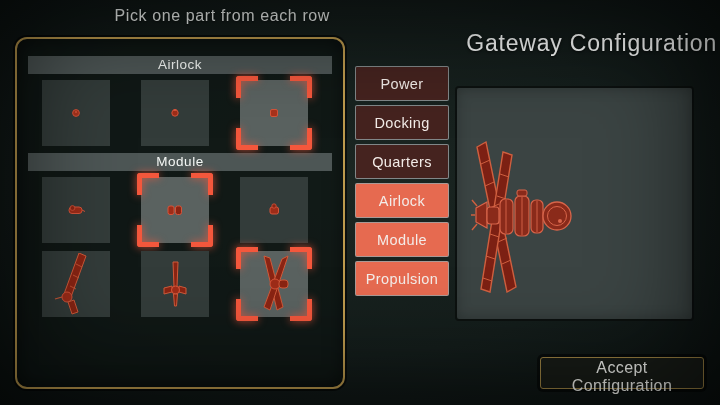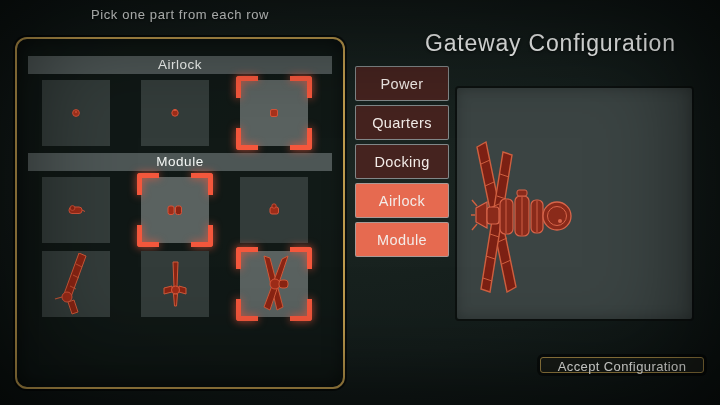"Pick one part from each" .instruction { font-size: 13px -> 16px; text-align: center -> right }
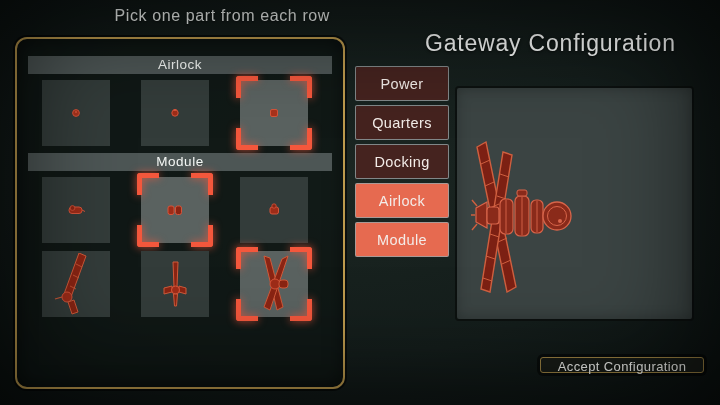"Gateway Configuration" .page-title { text-align: left -> right }
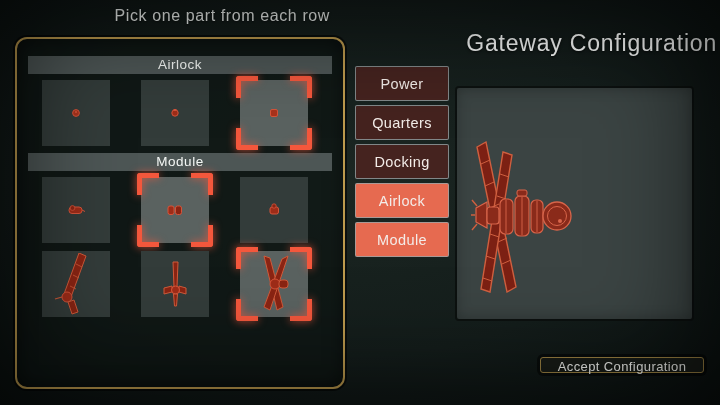"Quarters" button.cat-btn { order: before "Docking" -> after "Docking" }
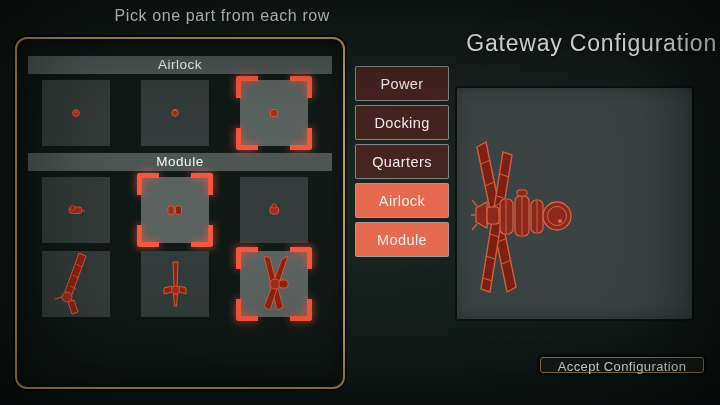"Propulsion" button.cat-btn { html: none -> <button>Propulsion</button> }
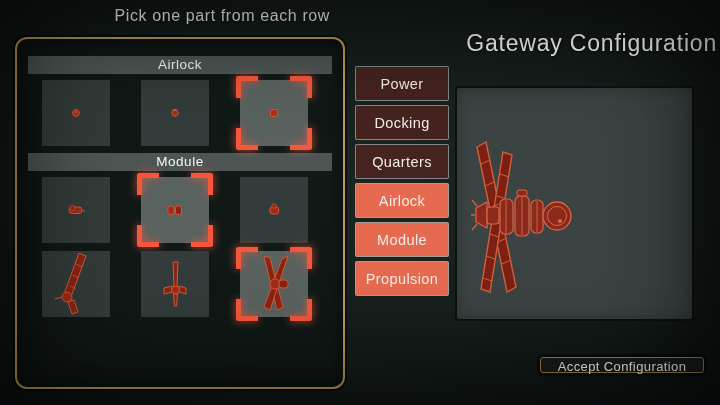"Accept Configuration" .accept-btn { font-size: 13px -> 16px; height: 16px -> 32px }
